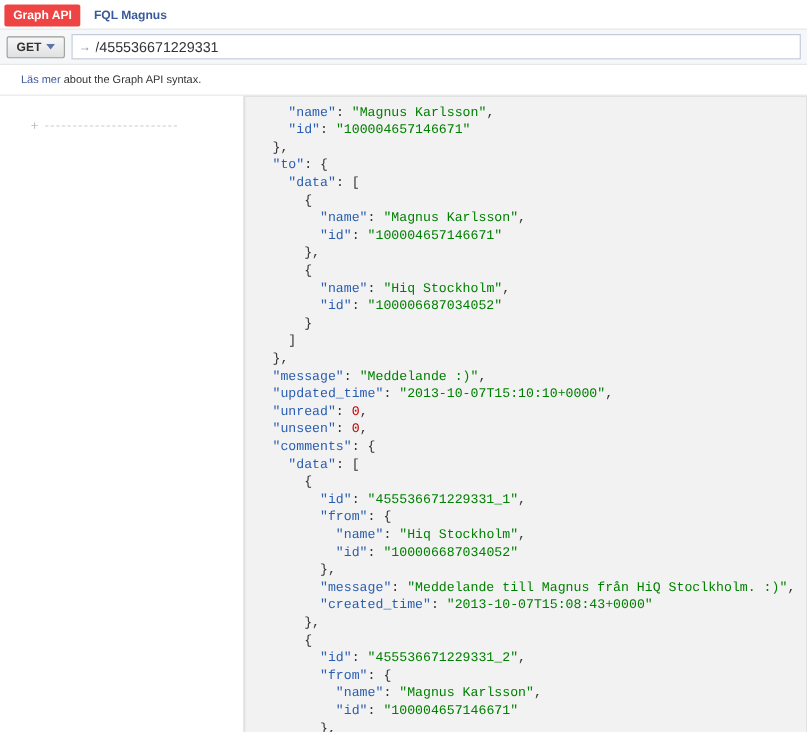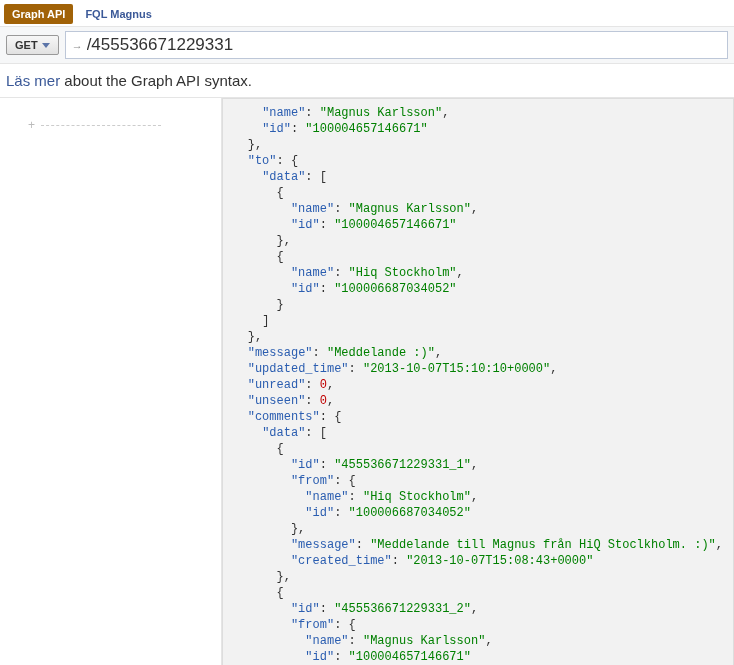"Graph API" .tab.active { background: #a16207 -> #ef4444 }
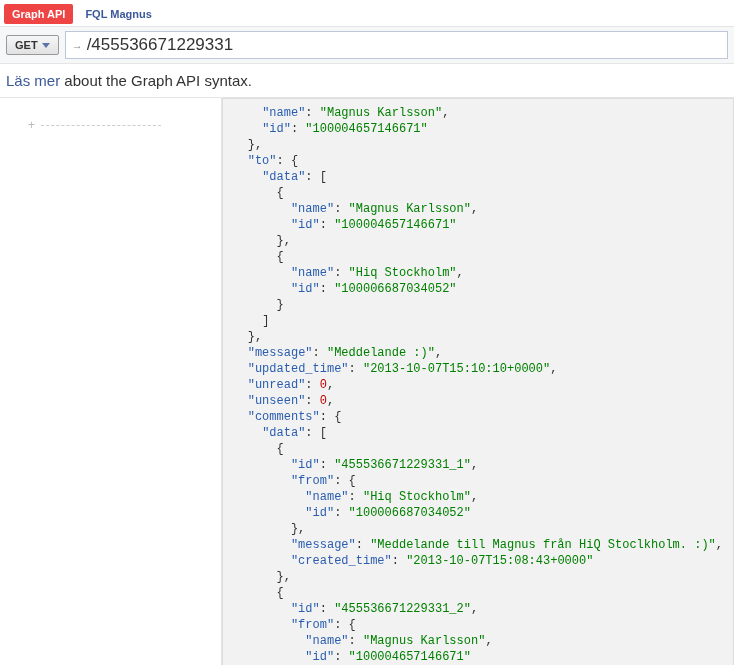"/455536671229331" .path-input { font-size: 17px -> 13px }
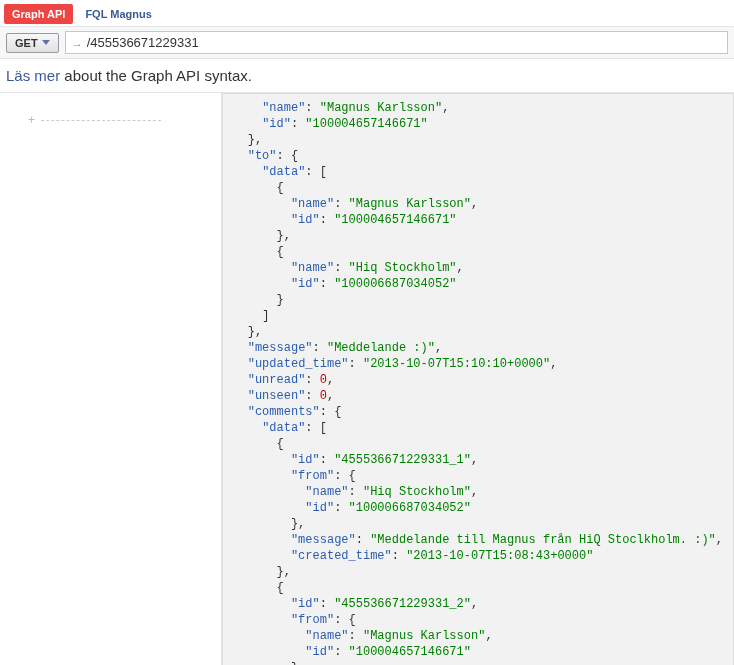"Läs mer about the Graph" .syntax-hint { font-size: 15px -> 10px; padding: 8px 6px -> 8px 19px }
